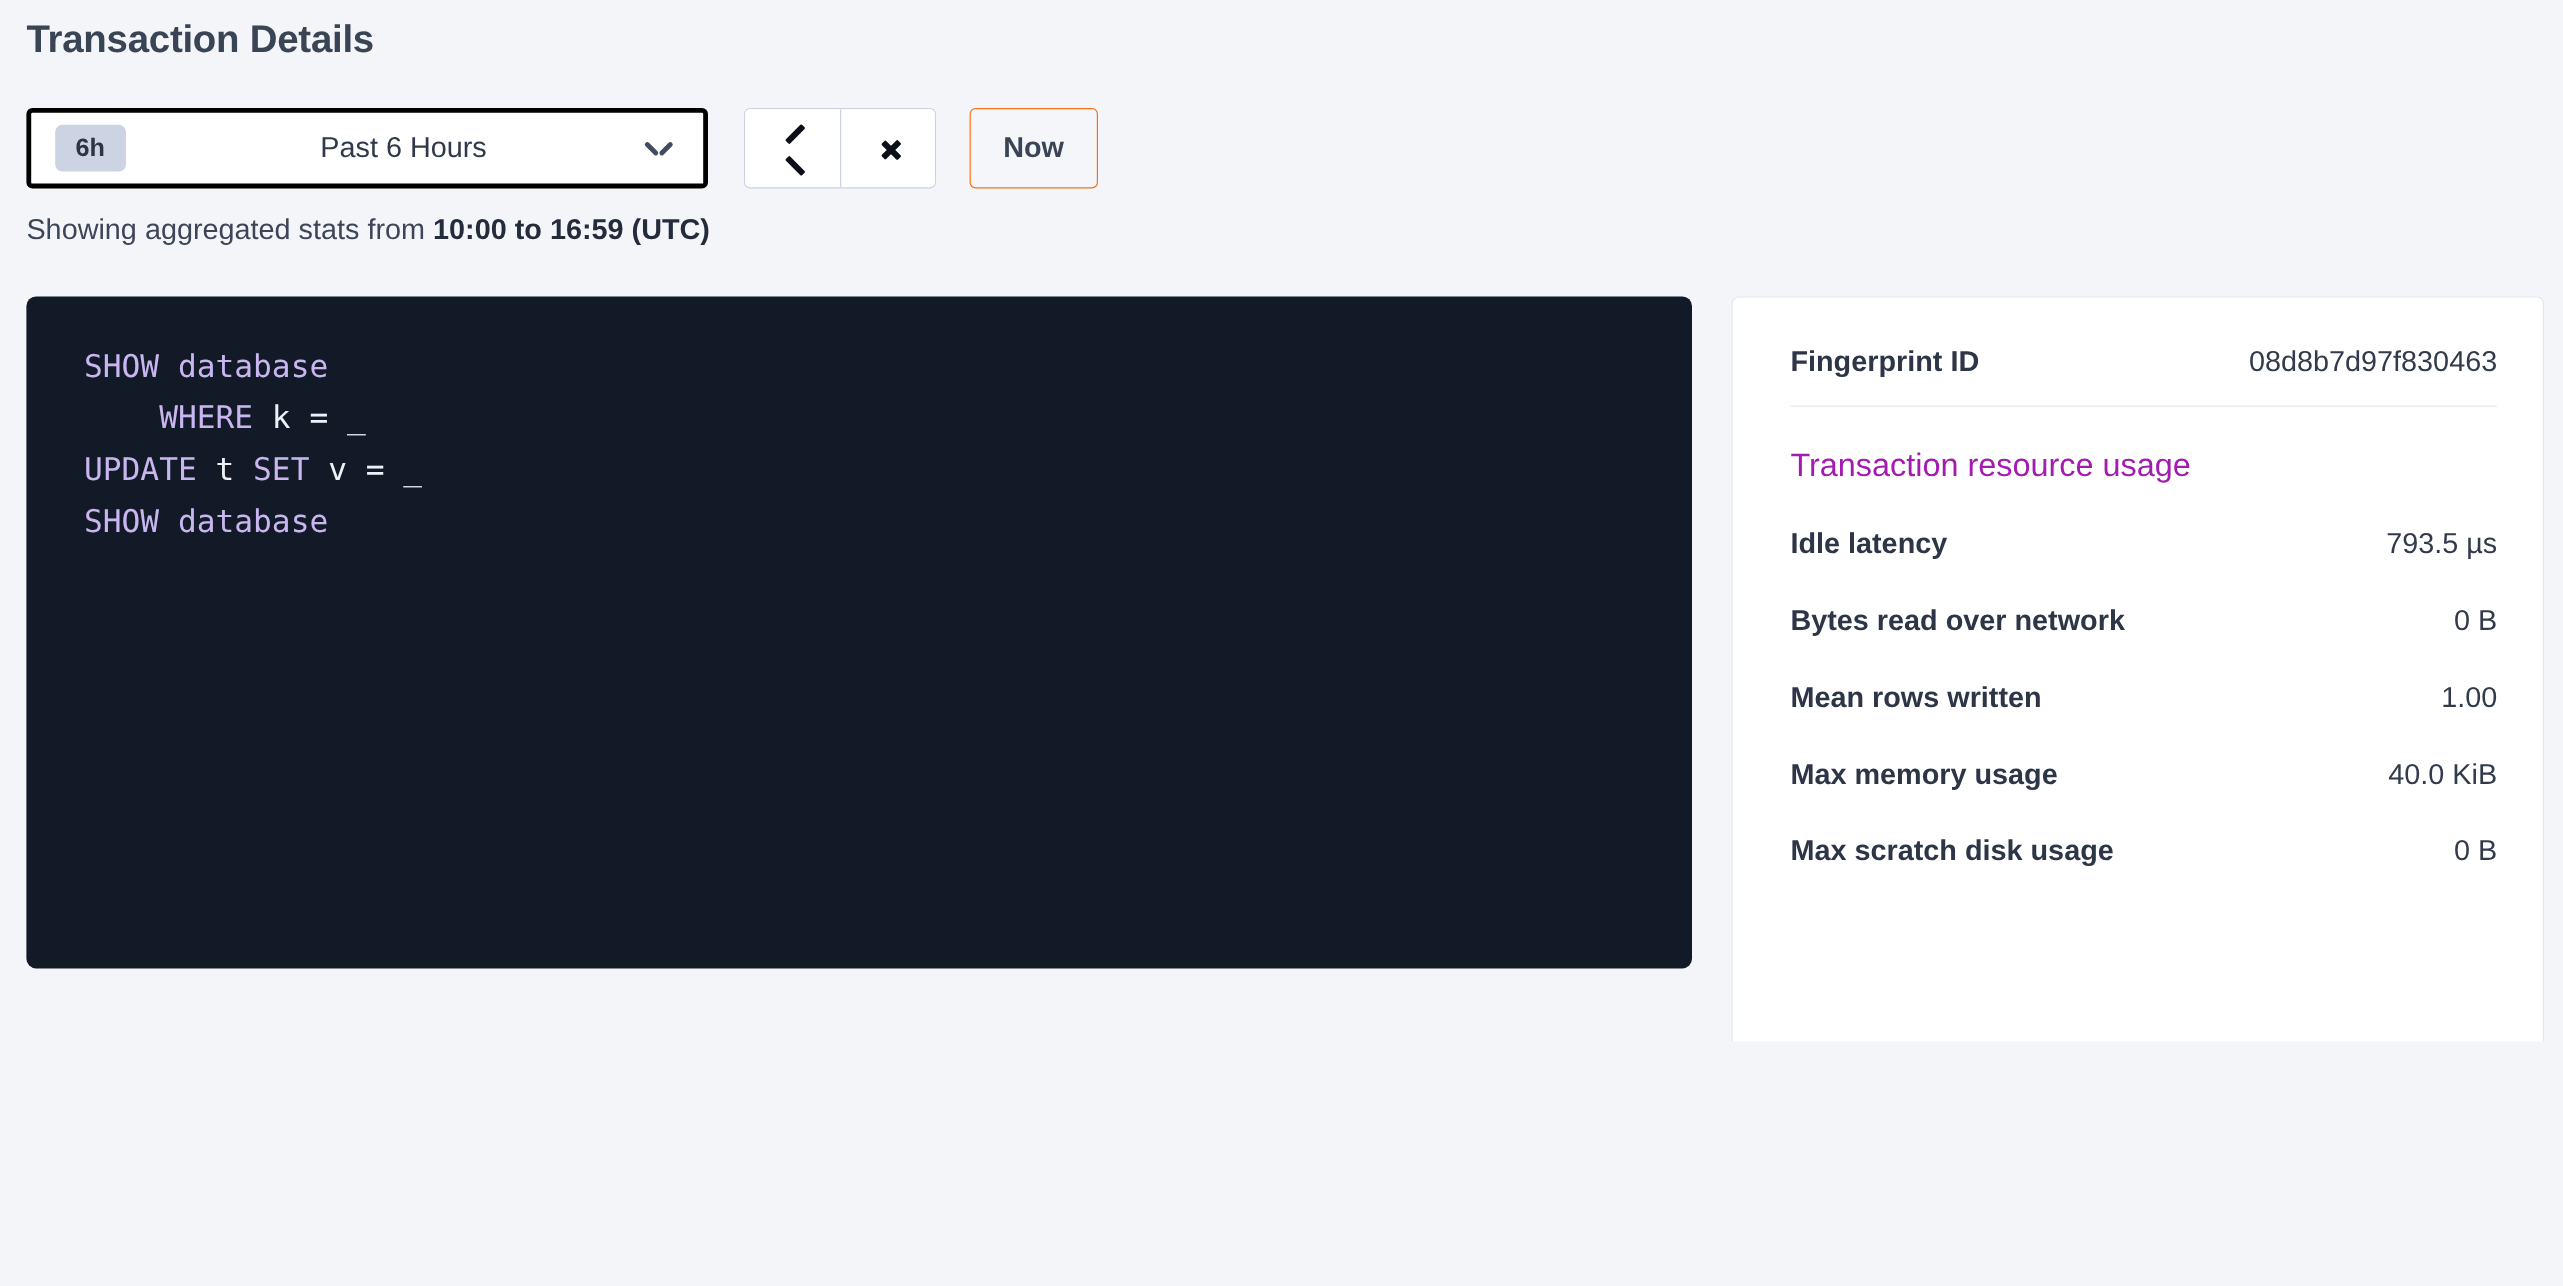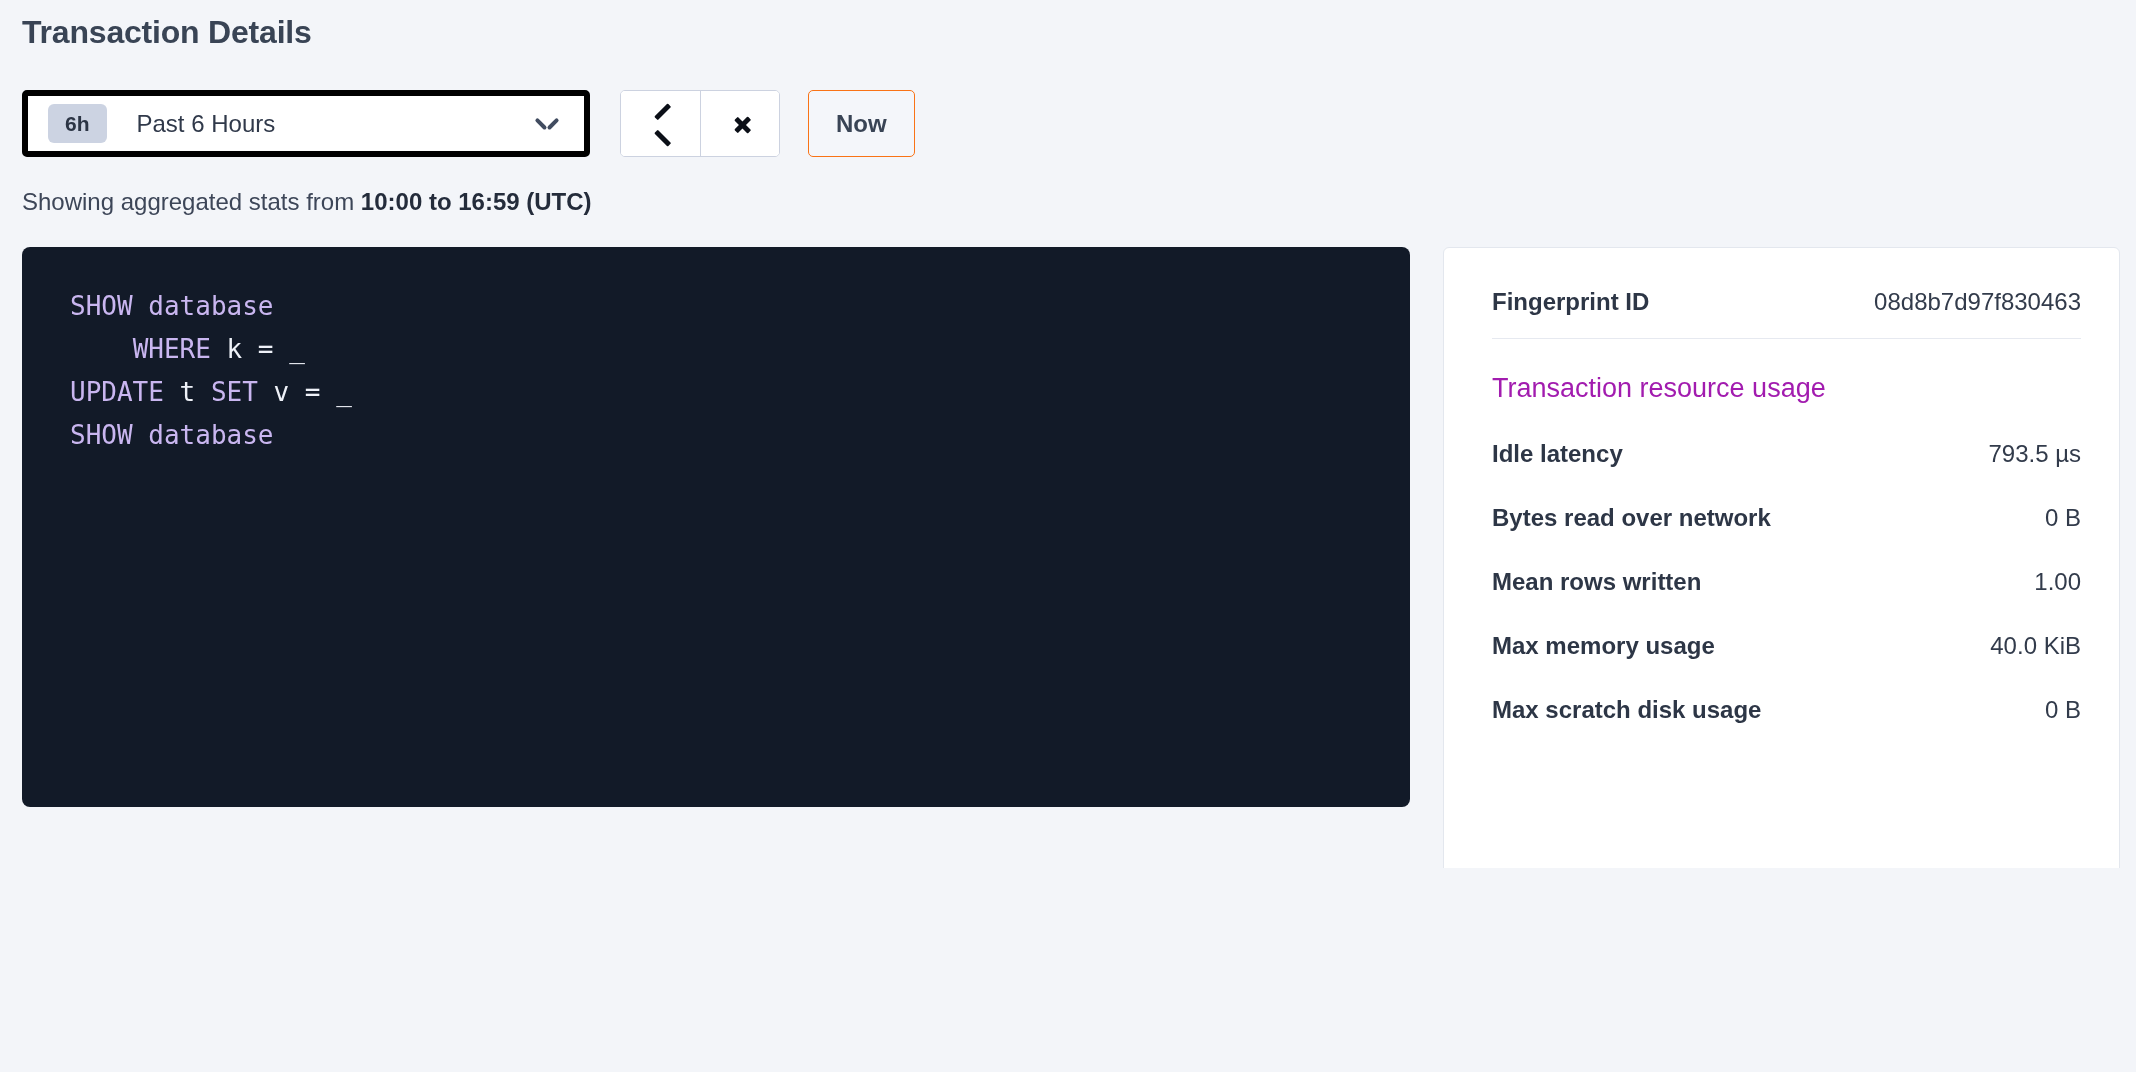"6h" .range-select { border: 6px solid #000000 -> 4px solid #000000 }
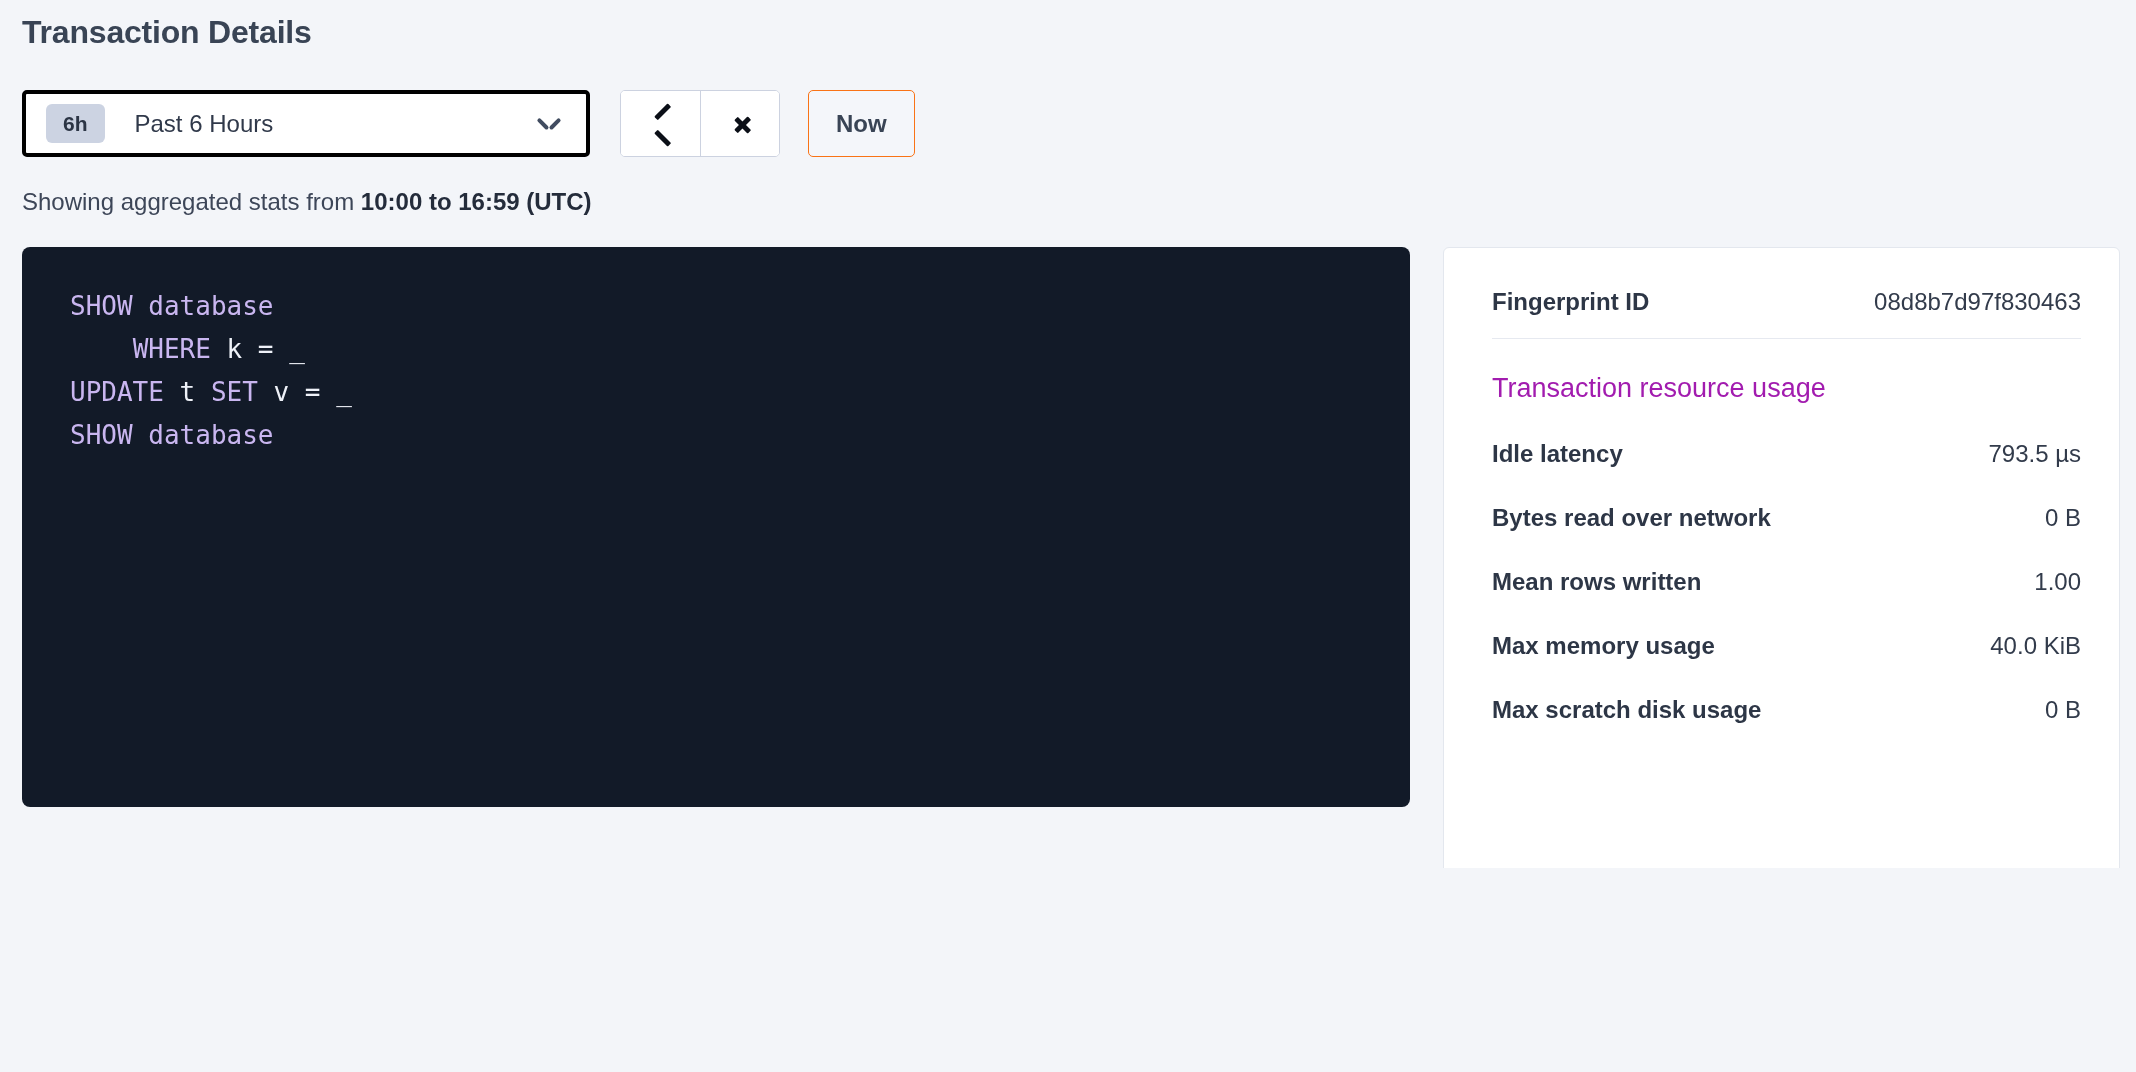"Past 6 Hours" .range-label { text-align: none -> center }
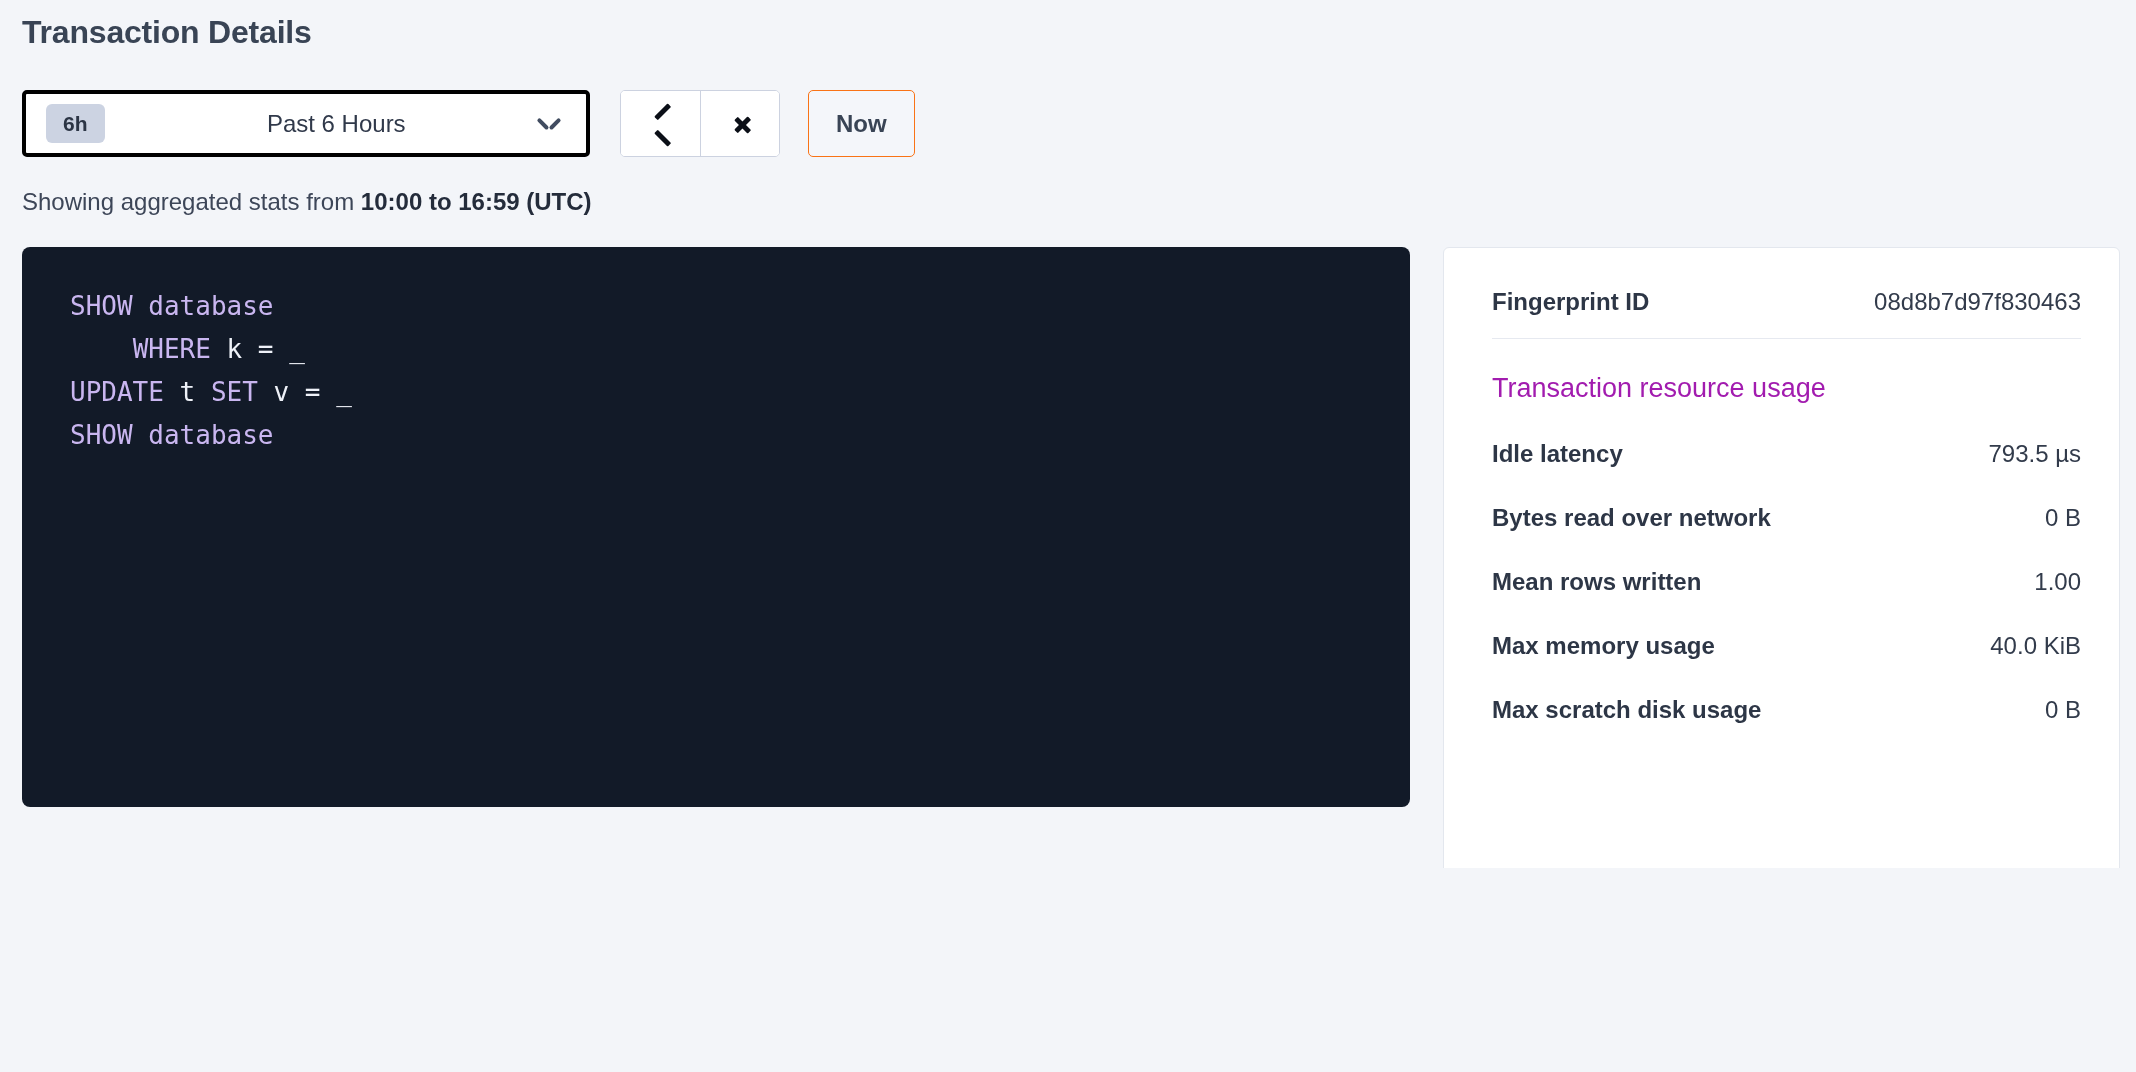"Showing aggregated stats from 10:00" .subtitle { top: 188px -> 178px }
